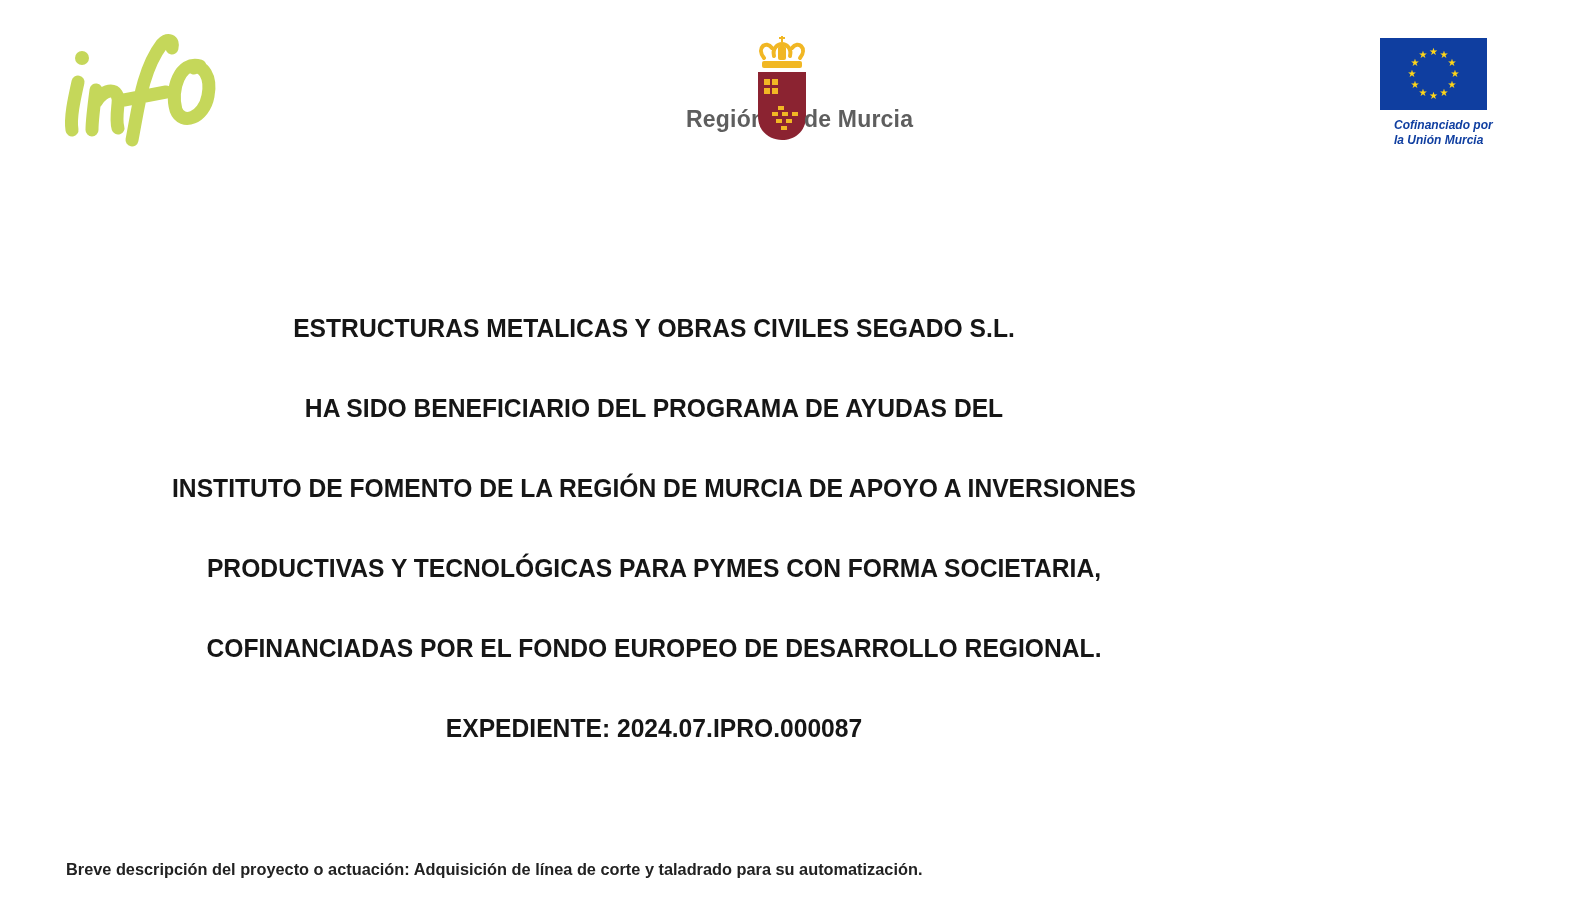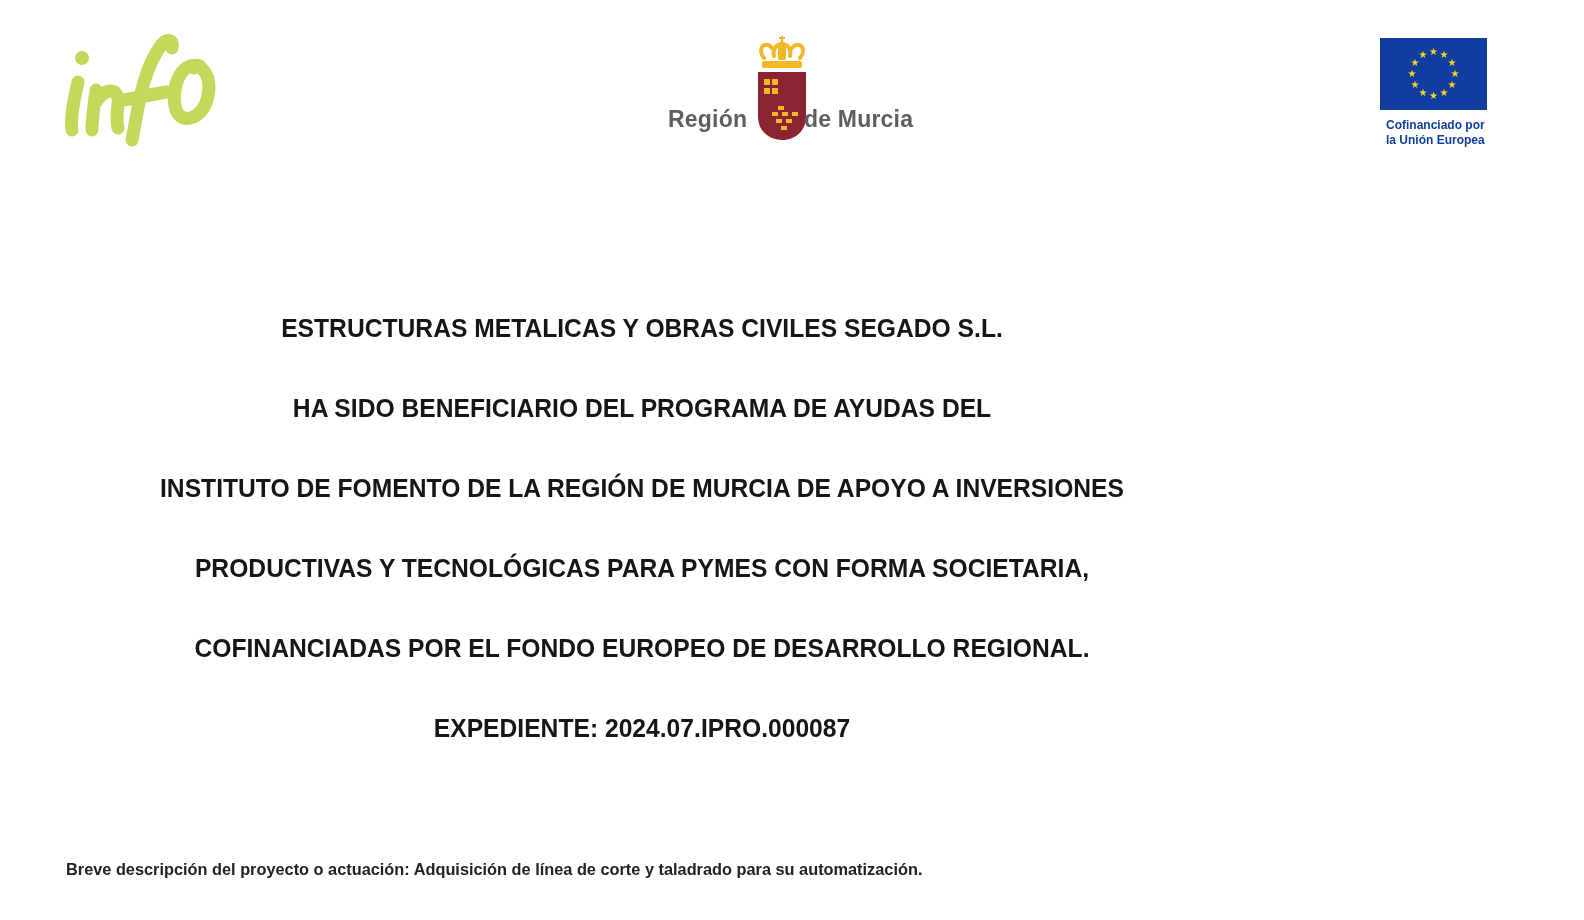"Región" .murcia-left { left: 0 -> 18px }
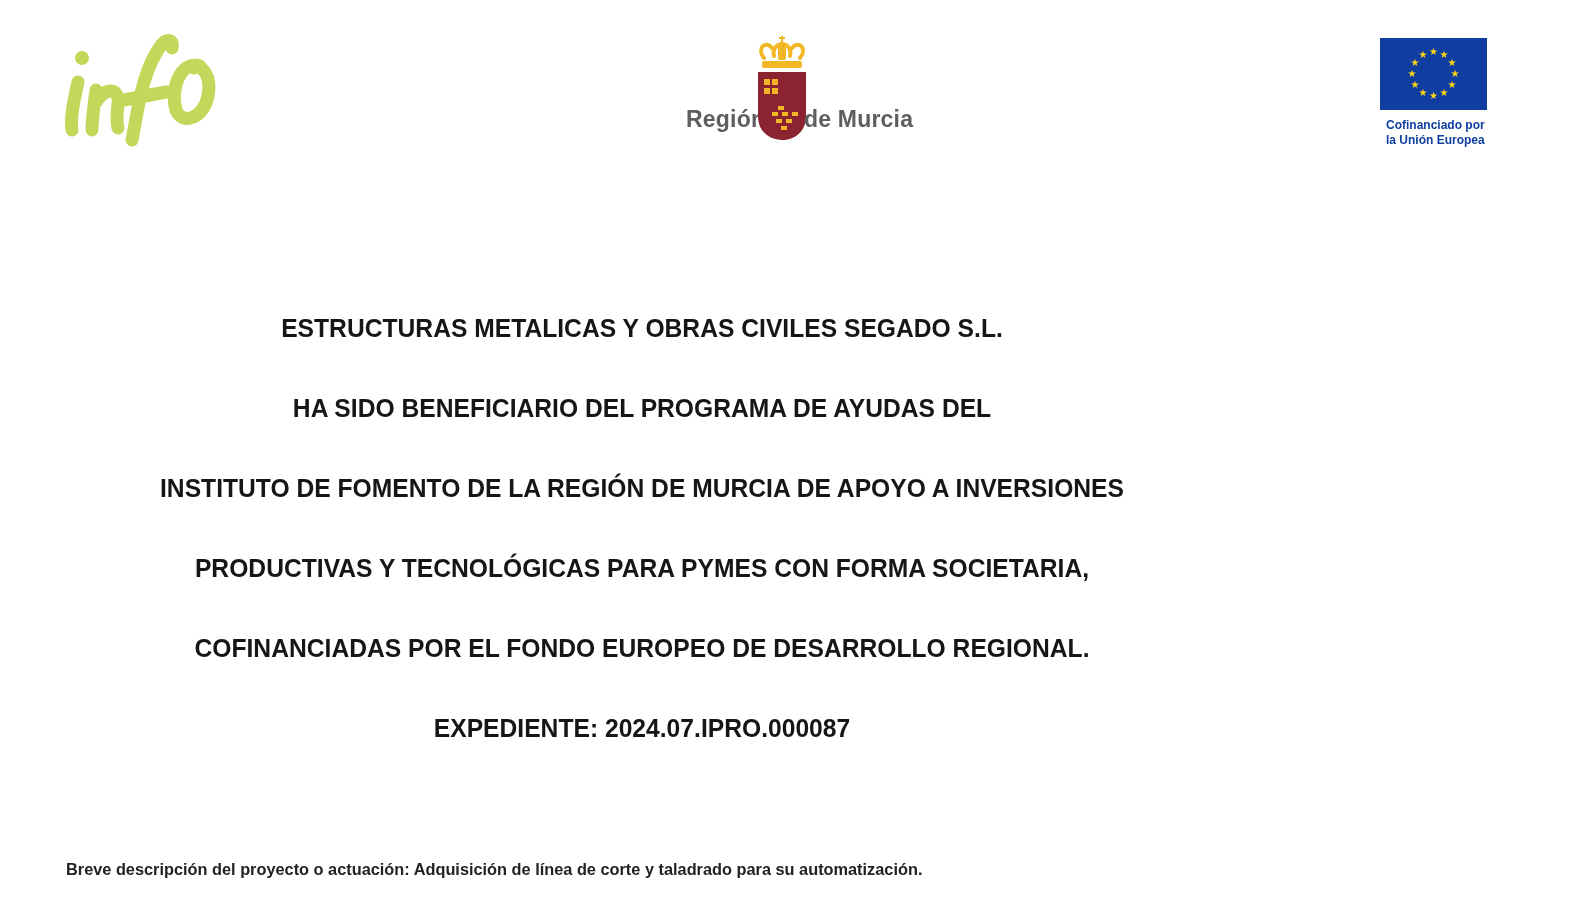"Cofinanciado por" .eu-text { font-style: none -> italic; left: 6px -> 14px }
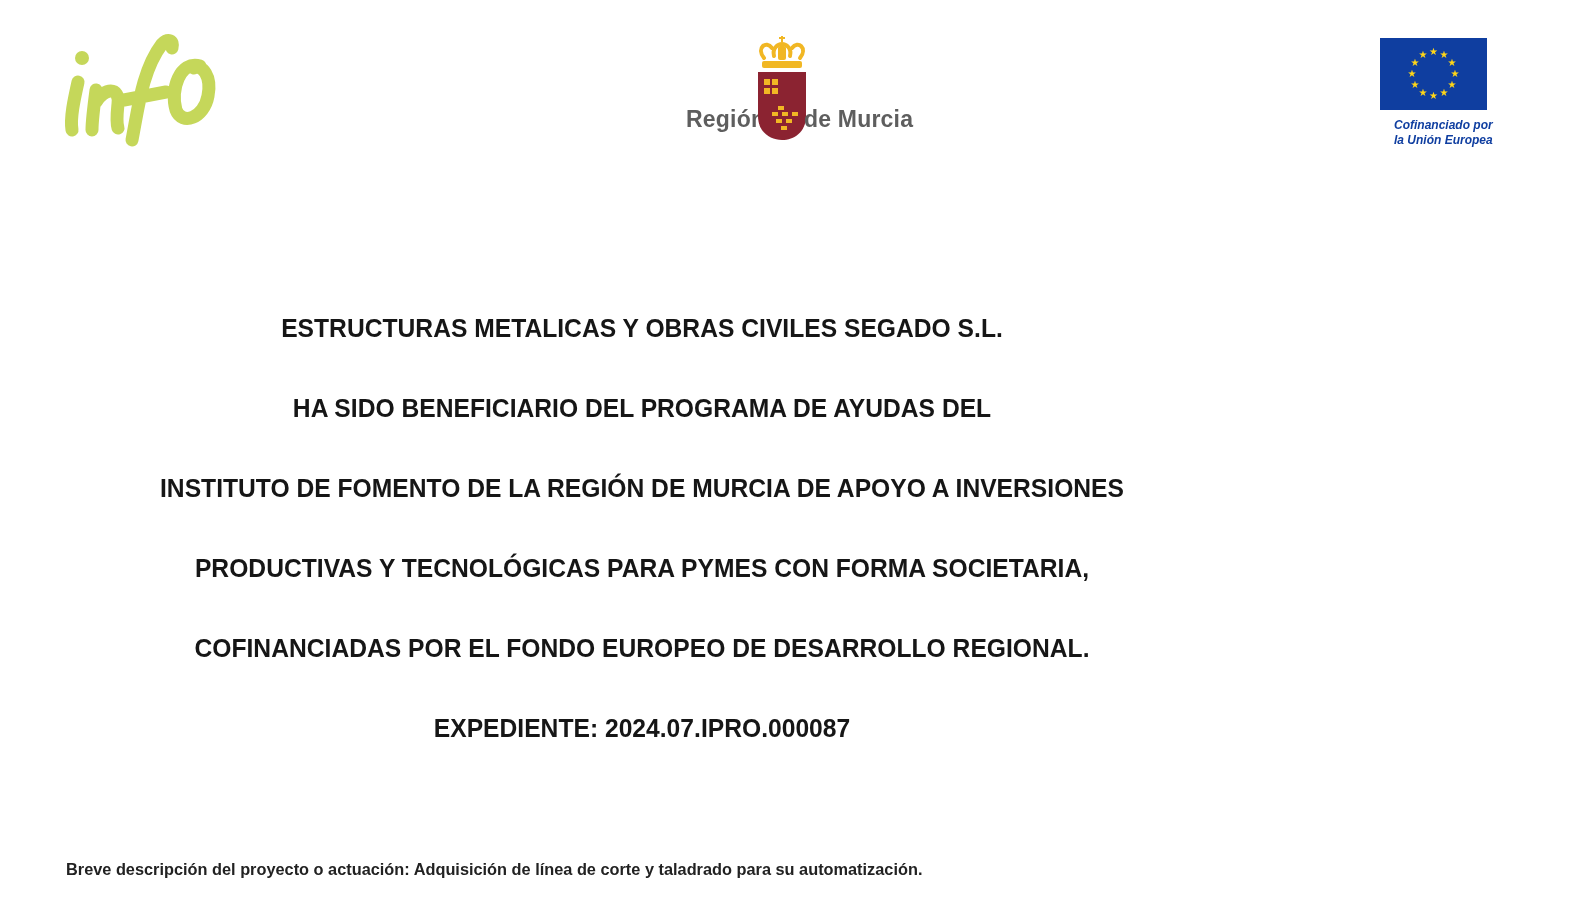"la Unión Europea" div { text: Europea -> Murcia }
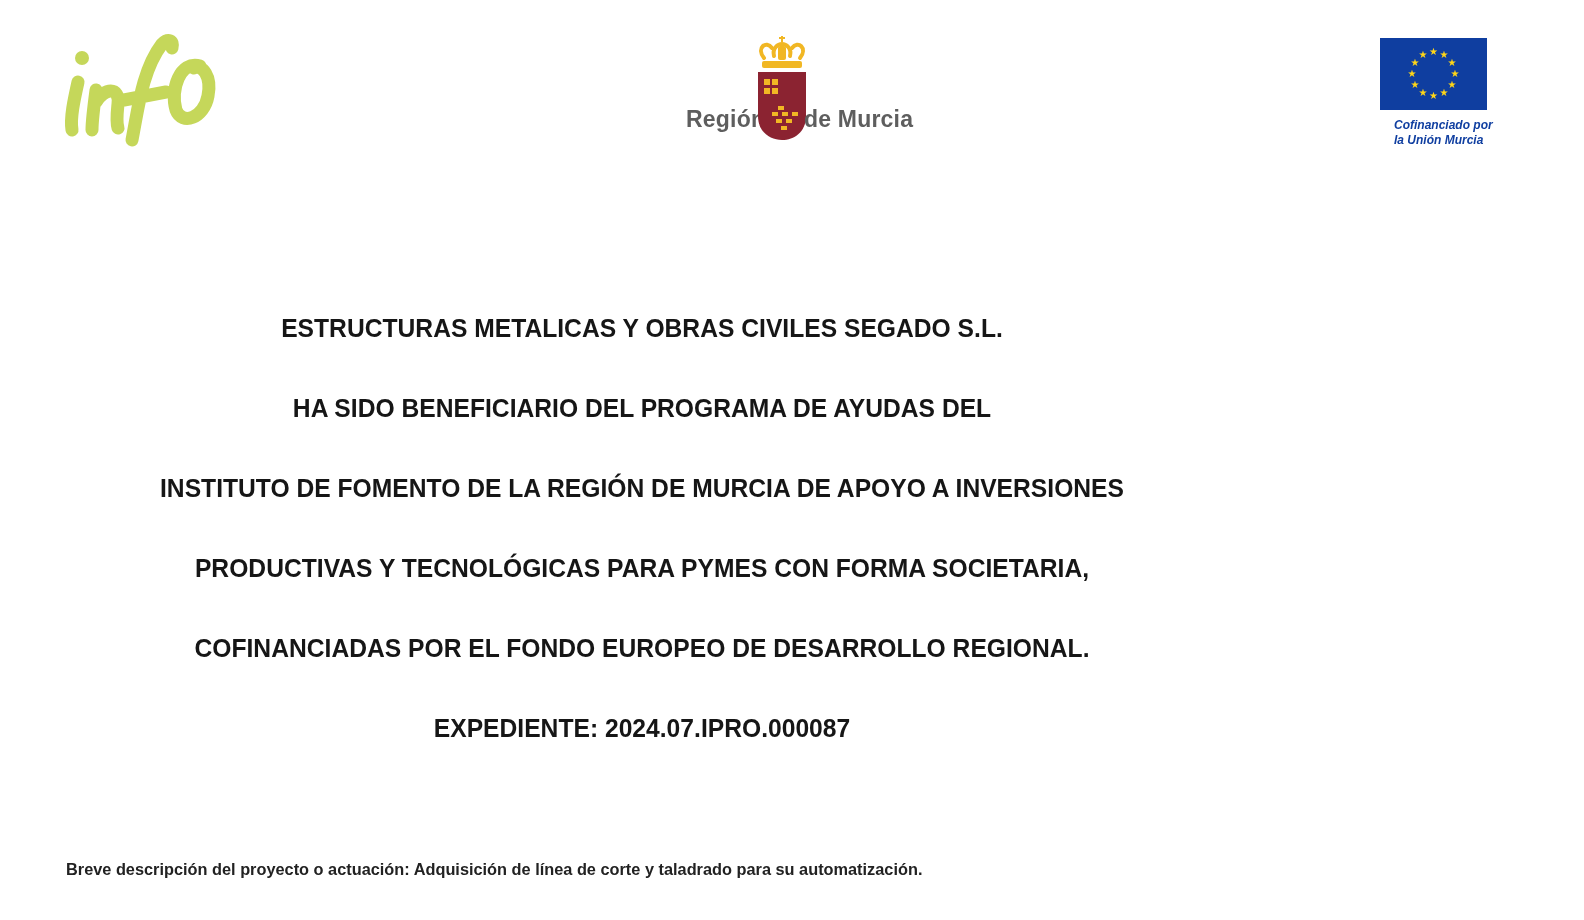"ESTRUCTURAS METALICAS Y OBRAS CIVILES" .main { left: 0 -> 12px }
